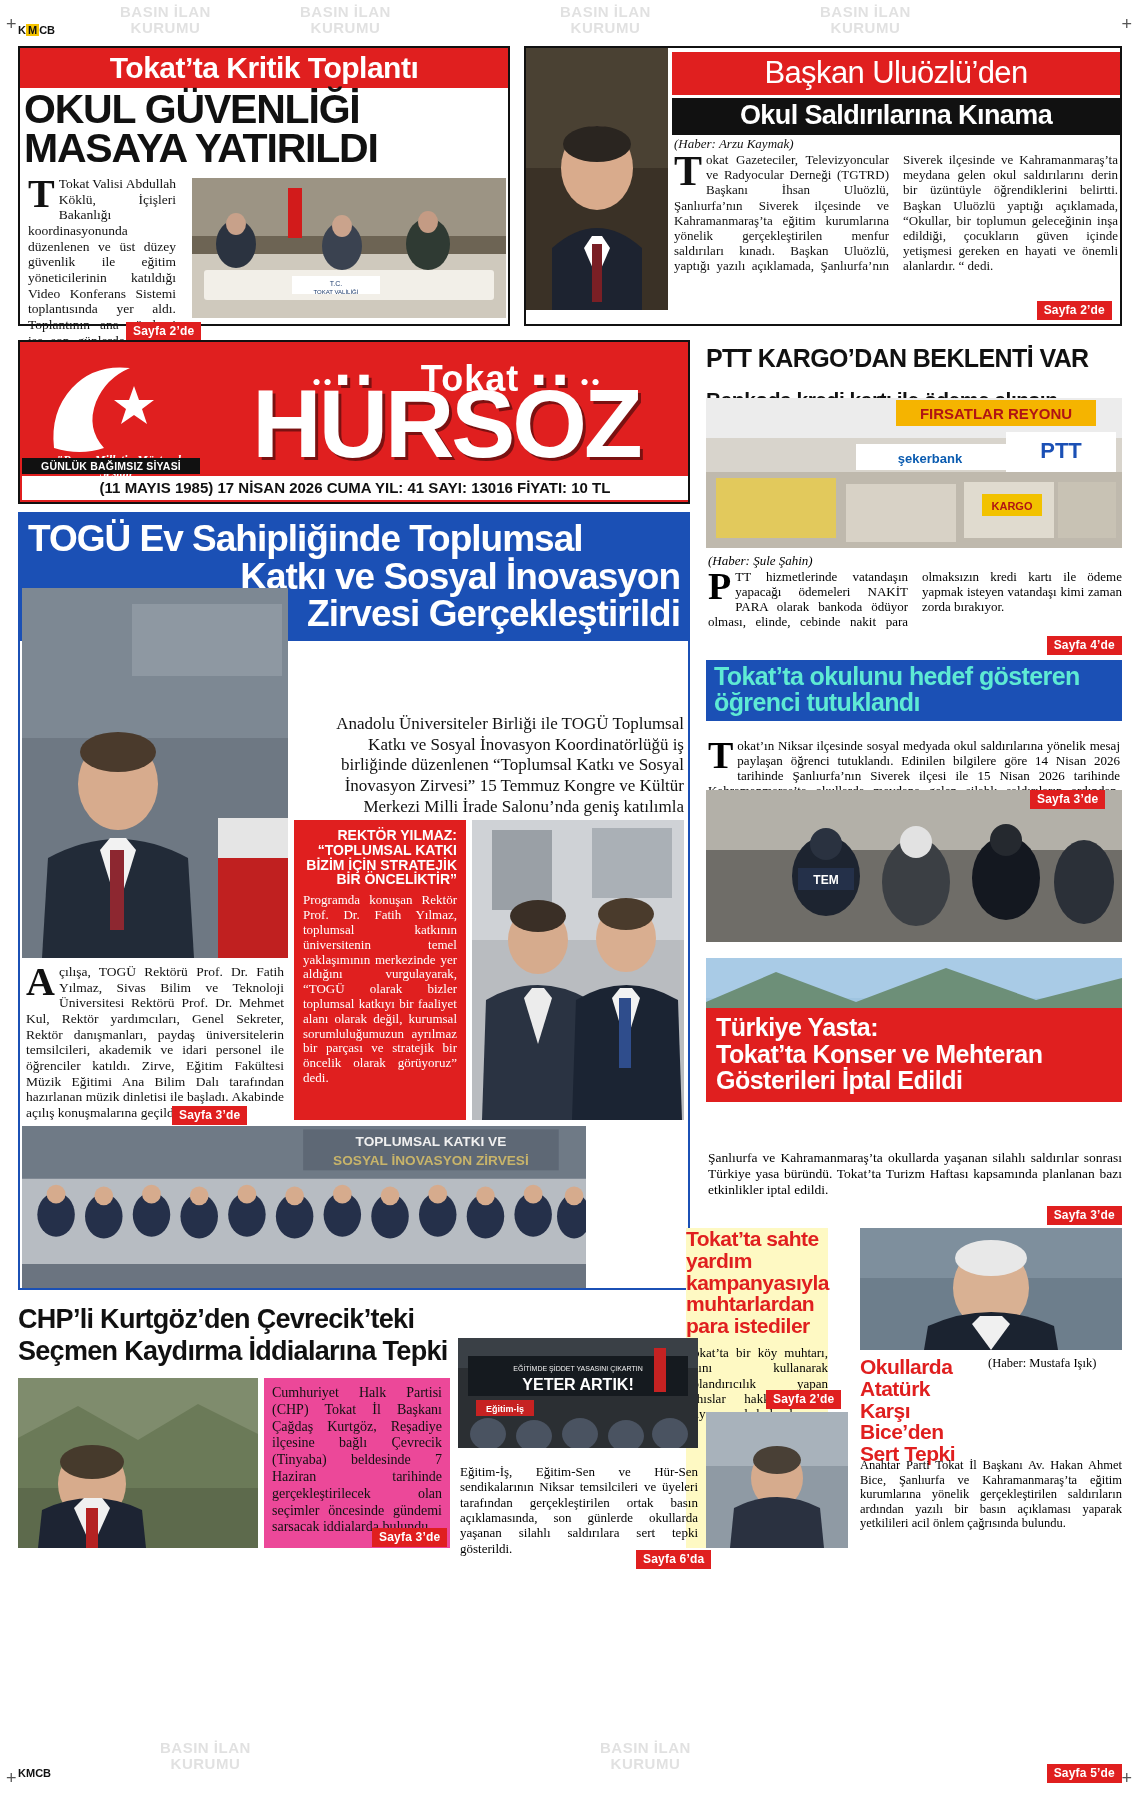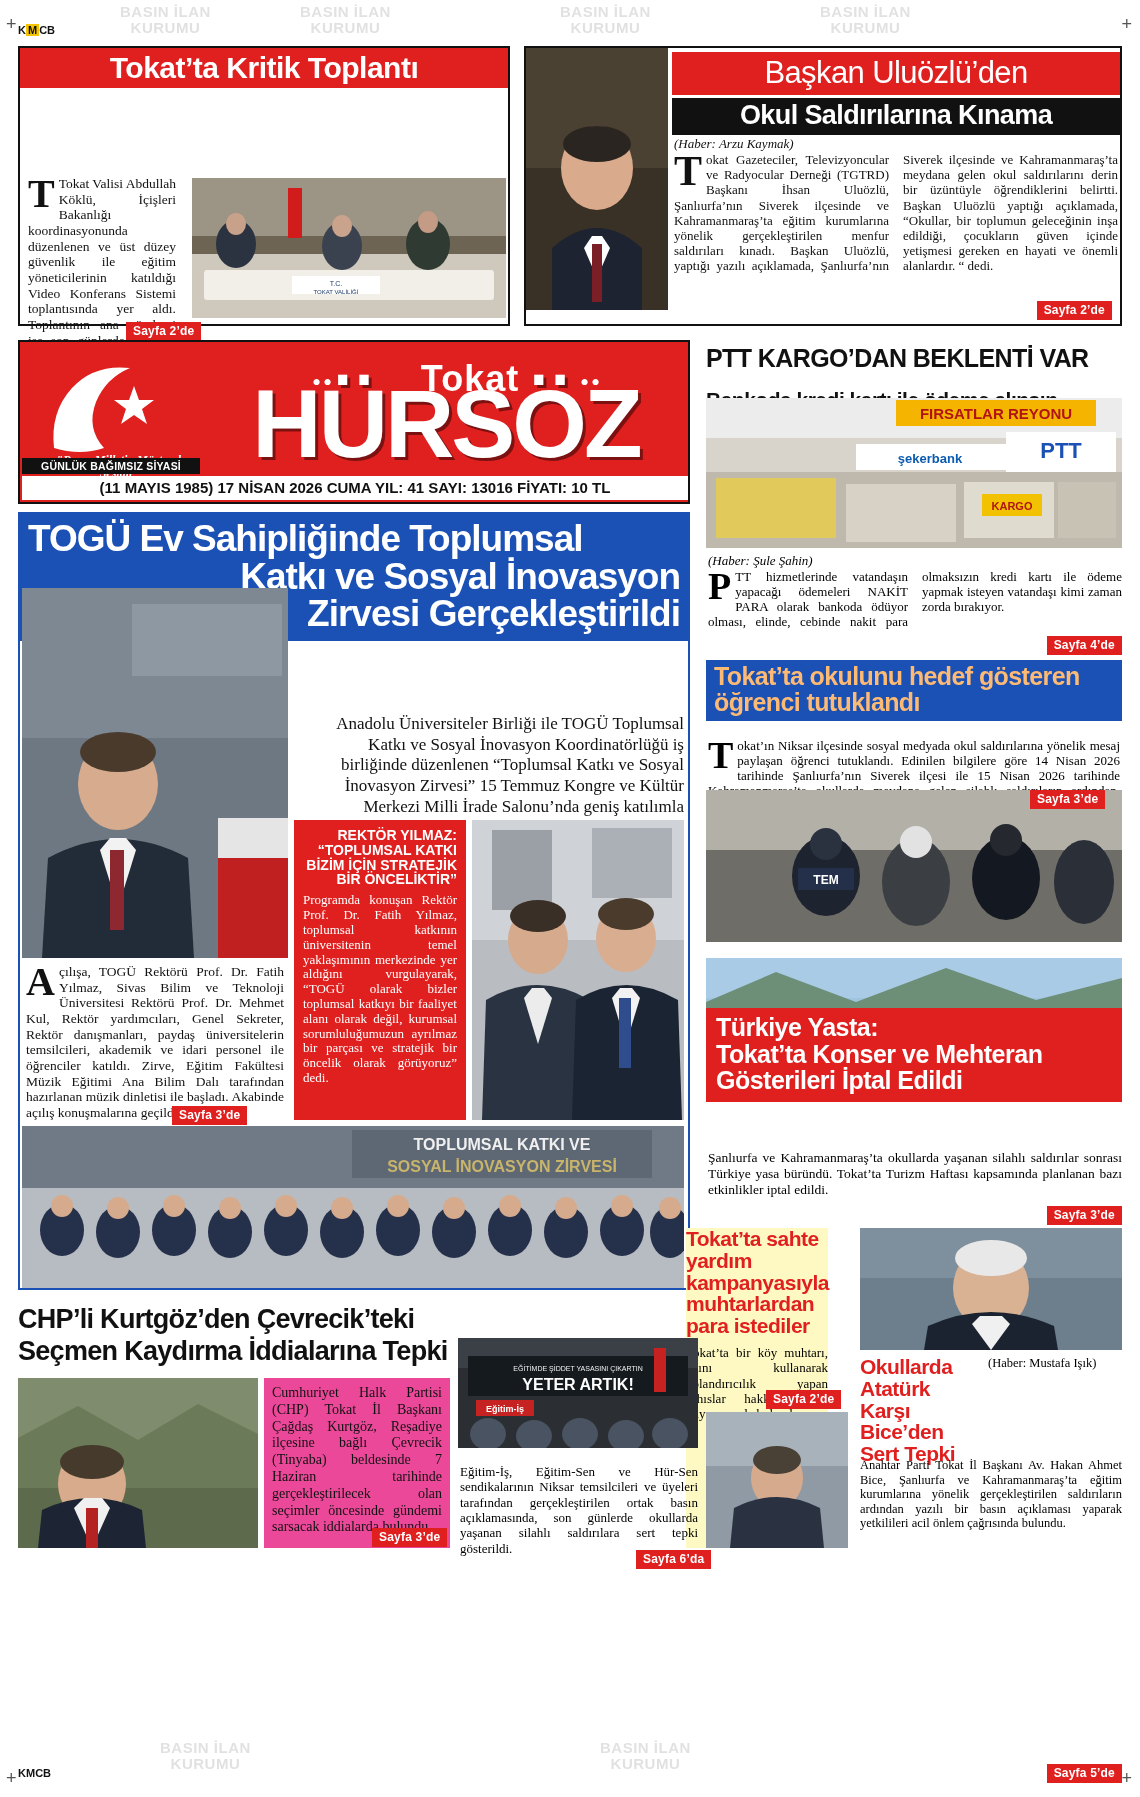"OKUL GÜVENLİĞİ" div { html: none -> <div> <div>OKUL GÜVENLİĞİ</div> <div>MASAYA YATIRILDI</div> </div> }
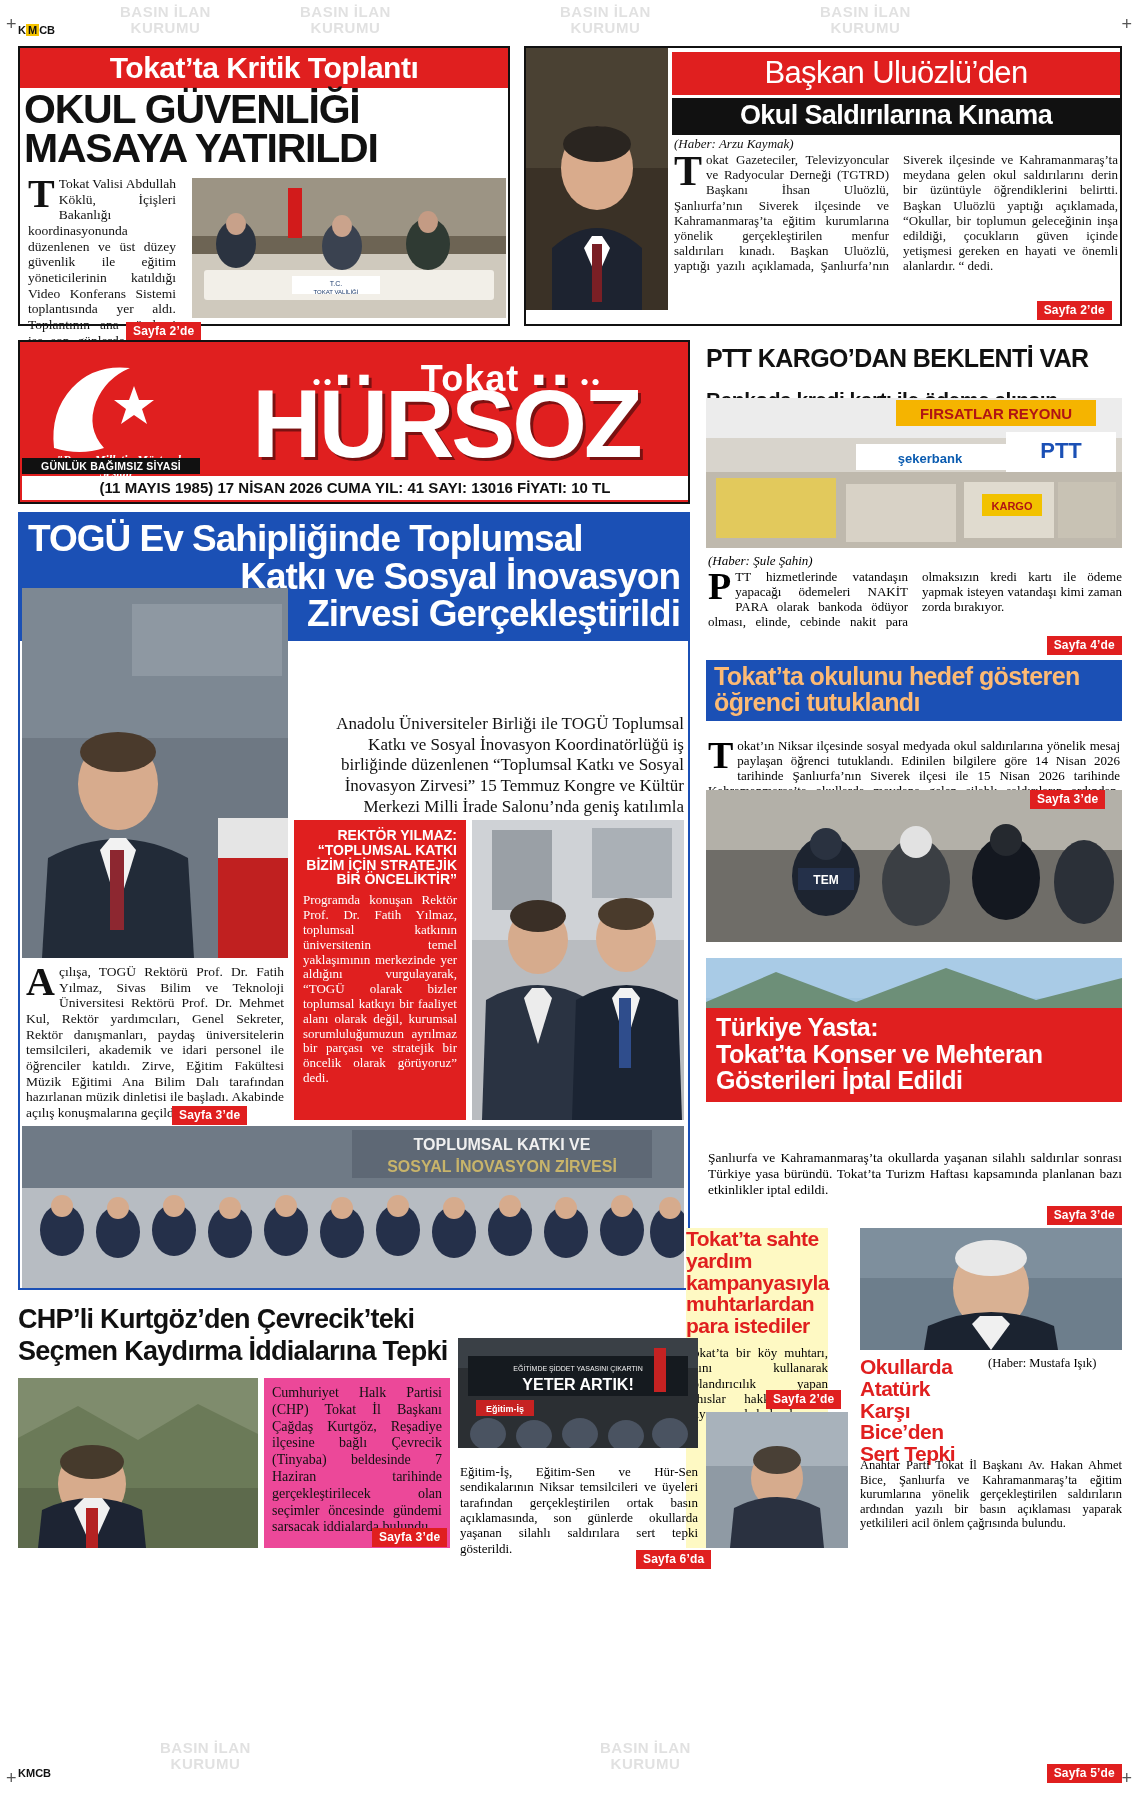"Tokat’ta okulunu hedef gösteren öğrenci" #ok-h { color: #fdba74 -> #5eead4 }
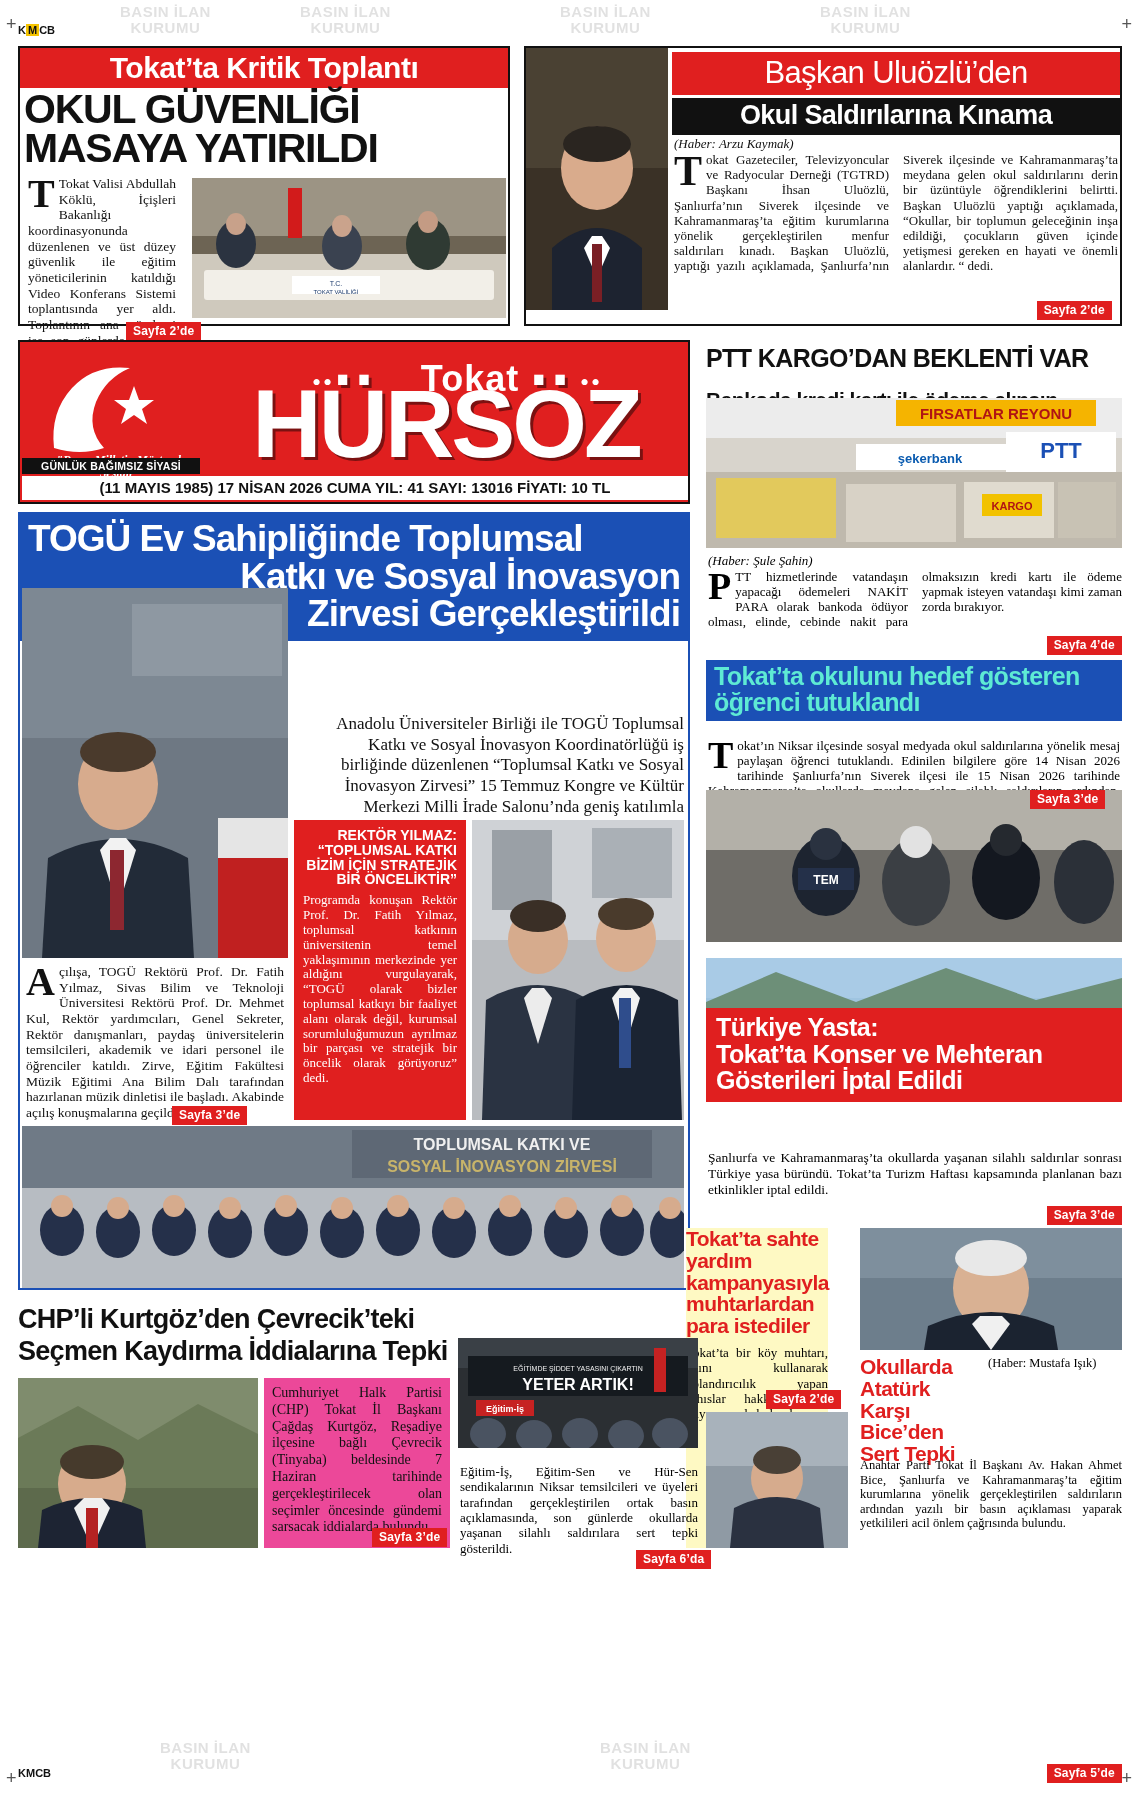"TOPLUMSAL KATKI VE" #main-bottom-photo { width: 662px -> 564px }
